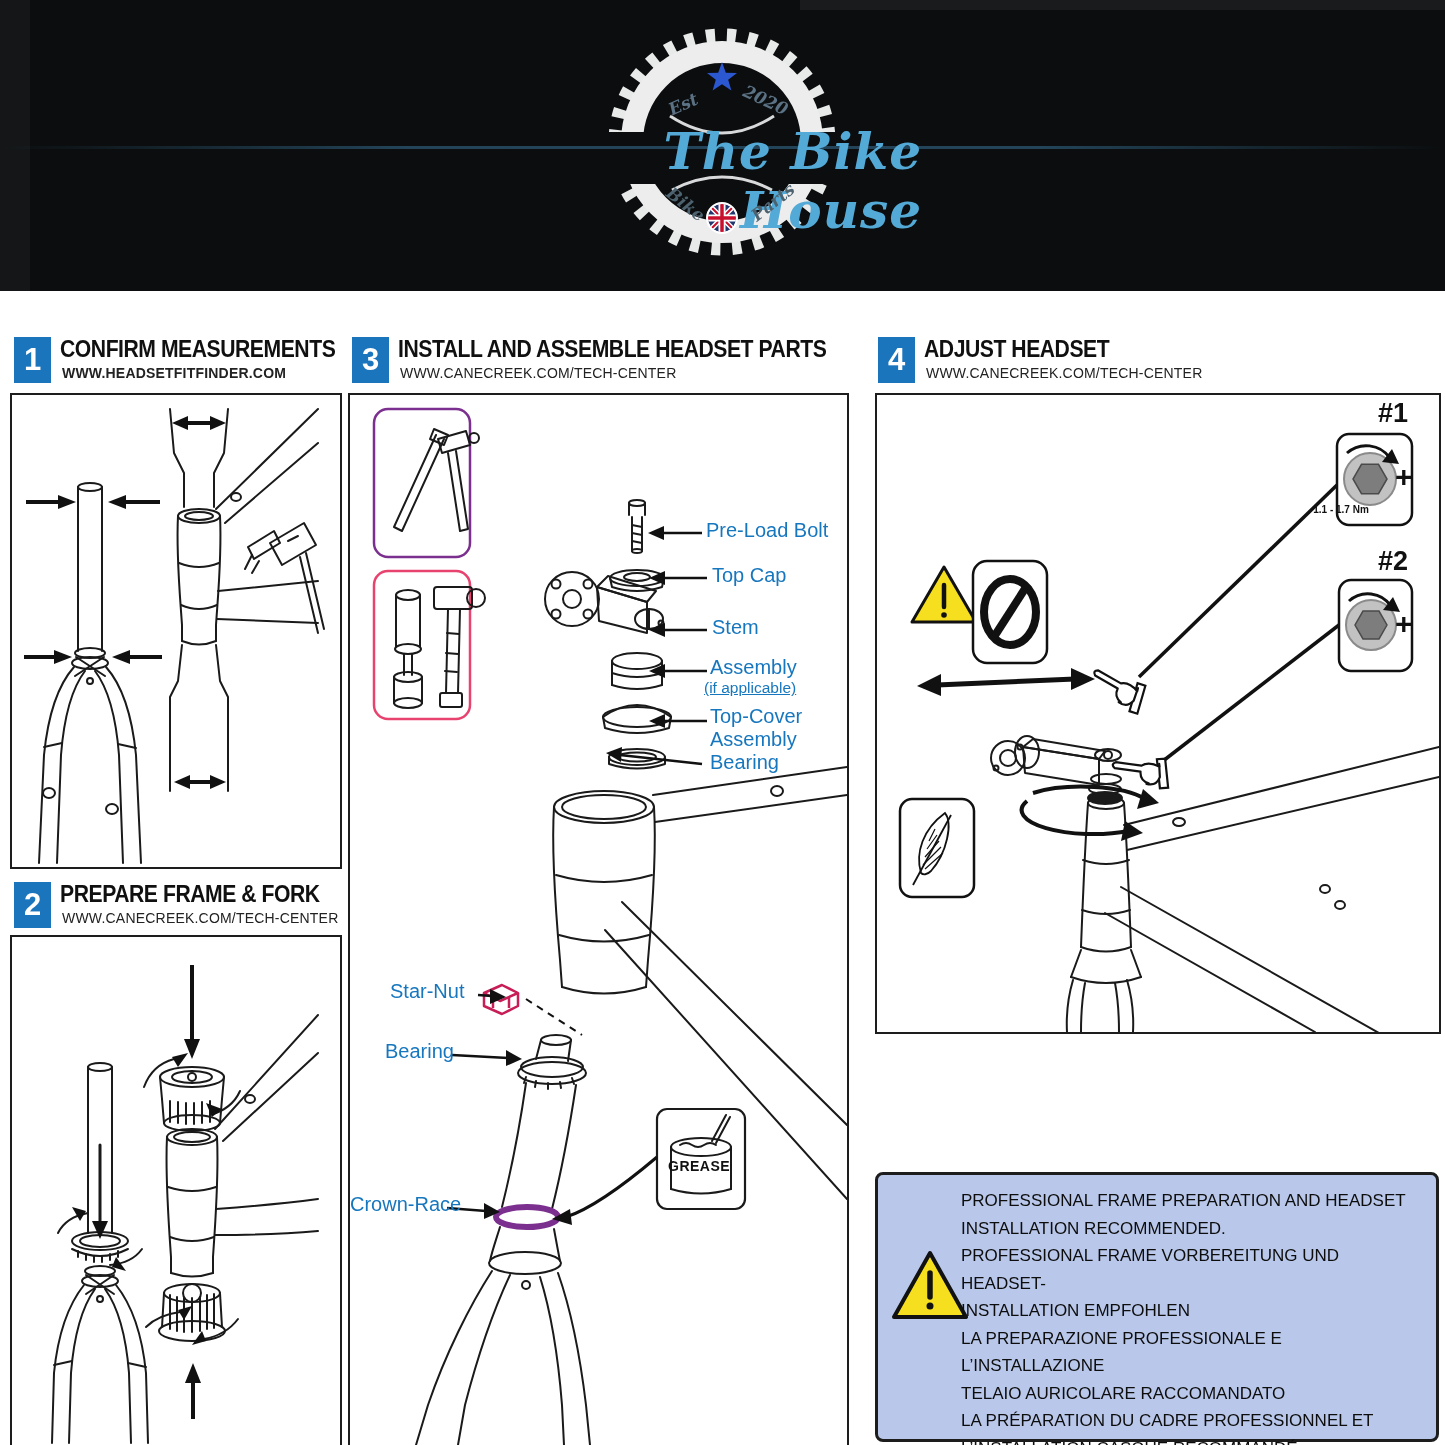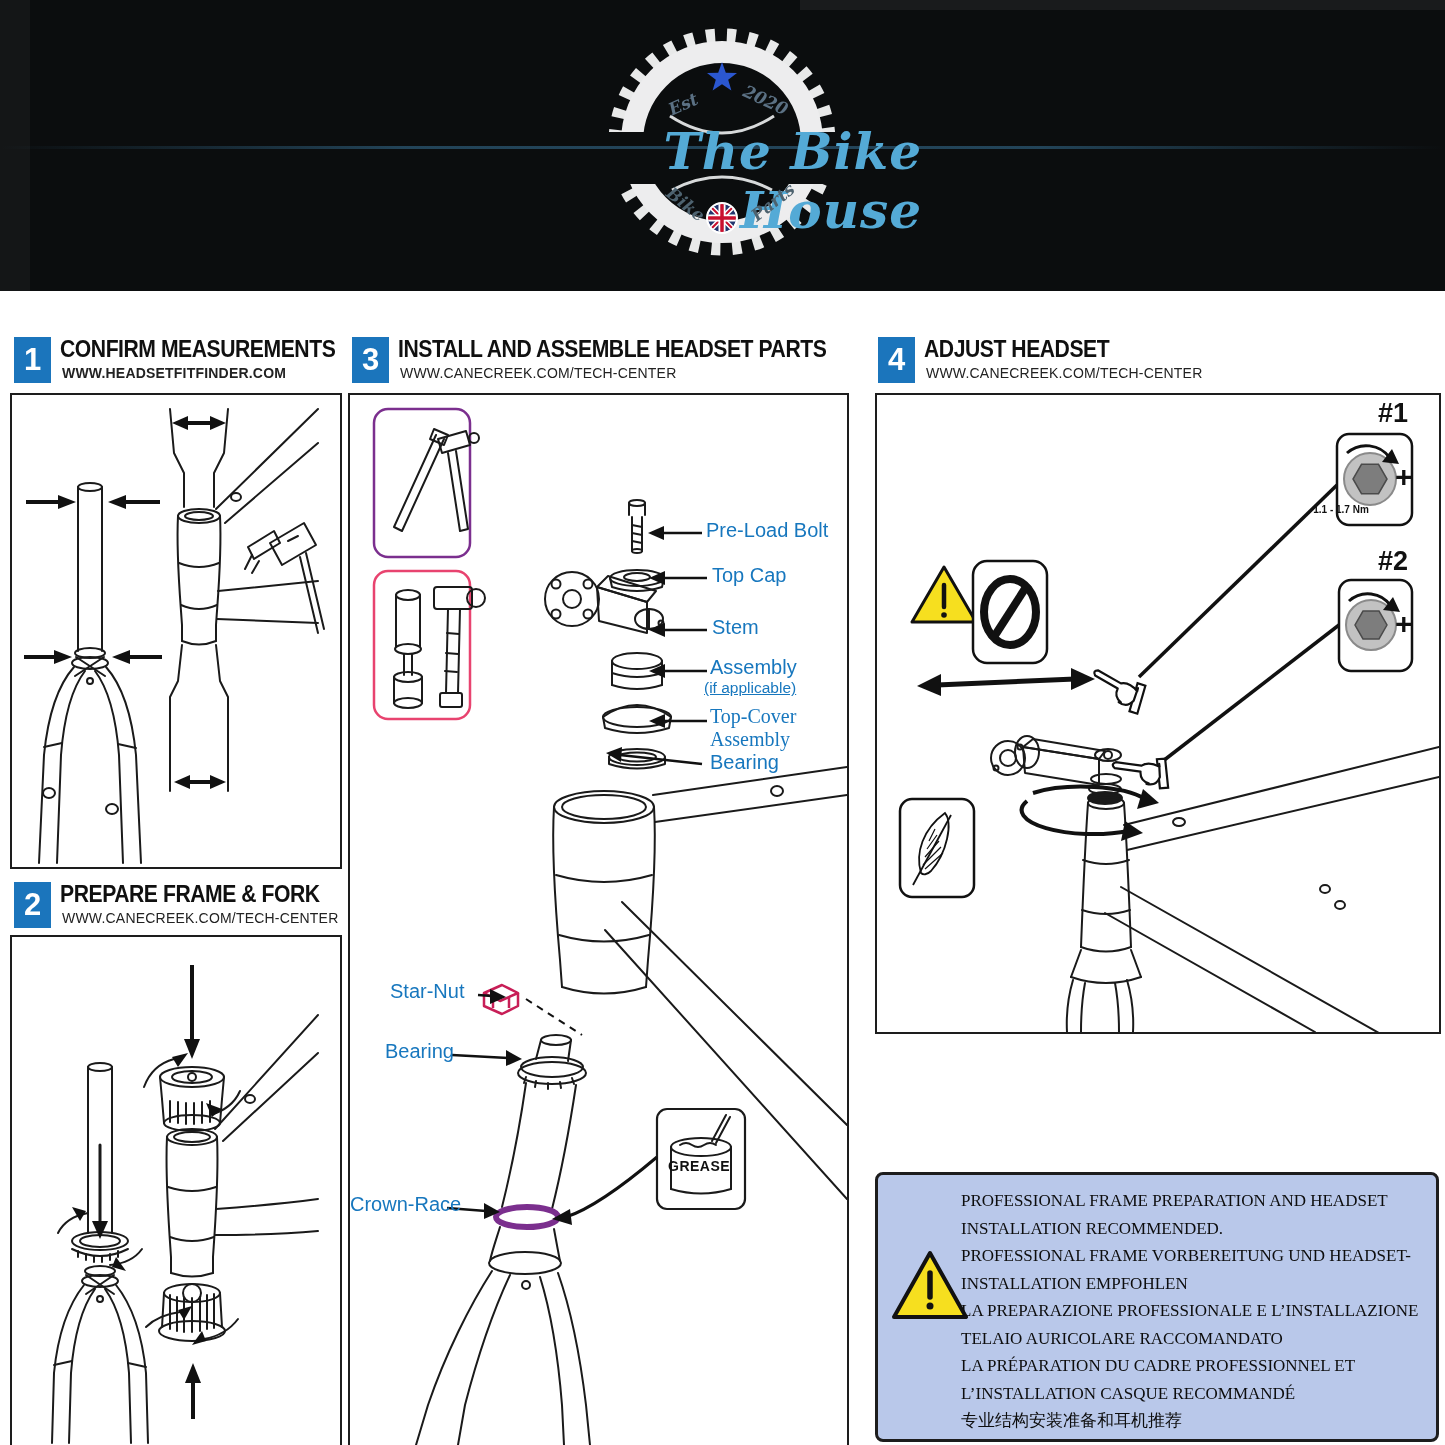"Top-Cover" .pre { font-family: Liberation Serif, serif -> none }
